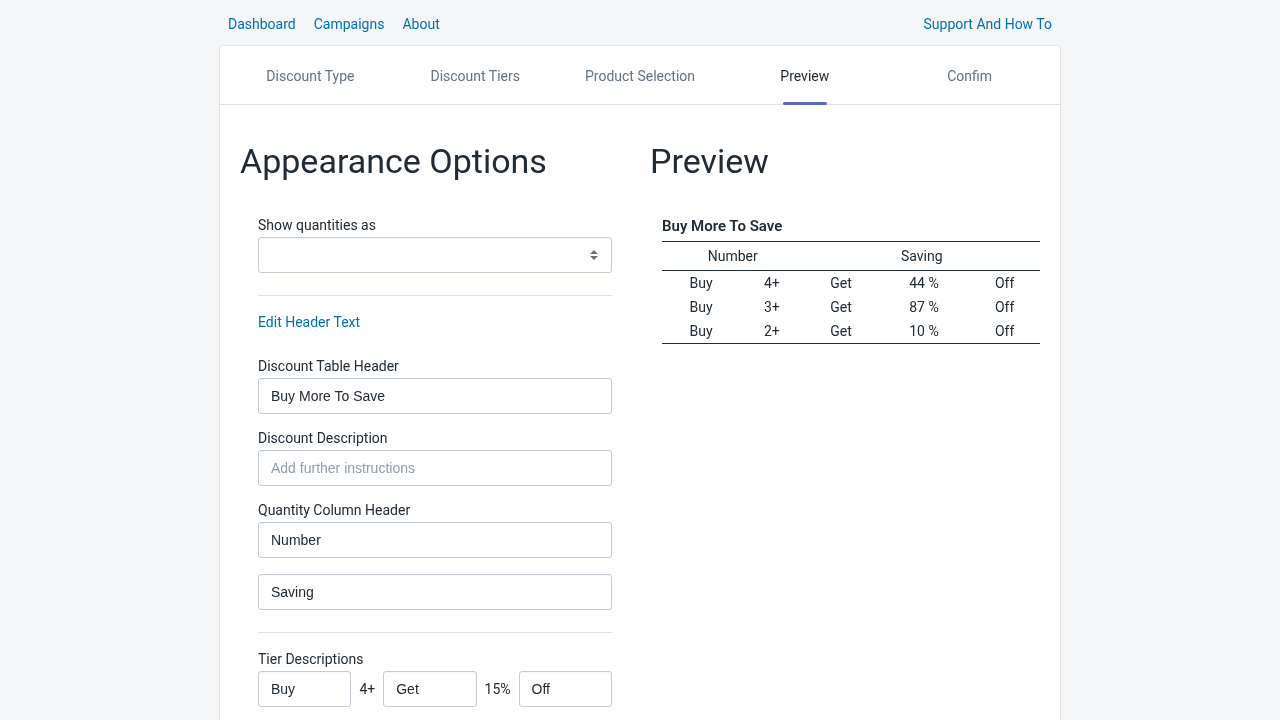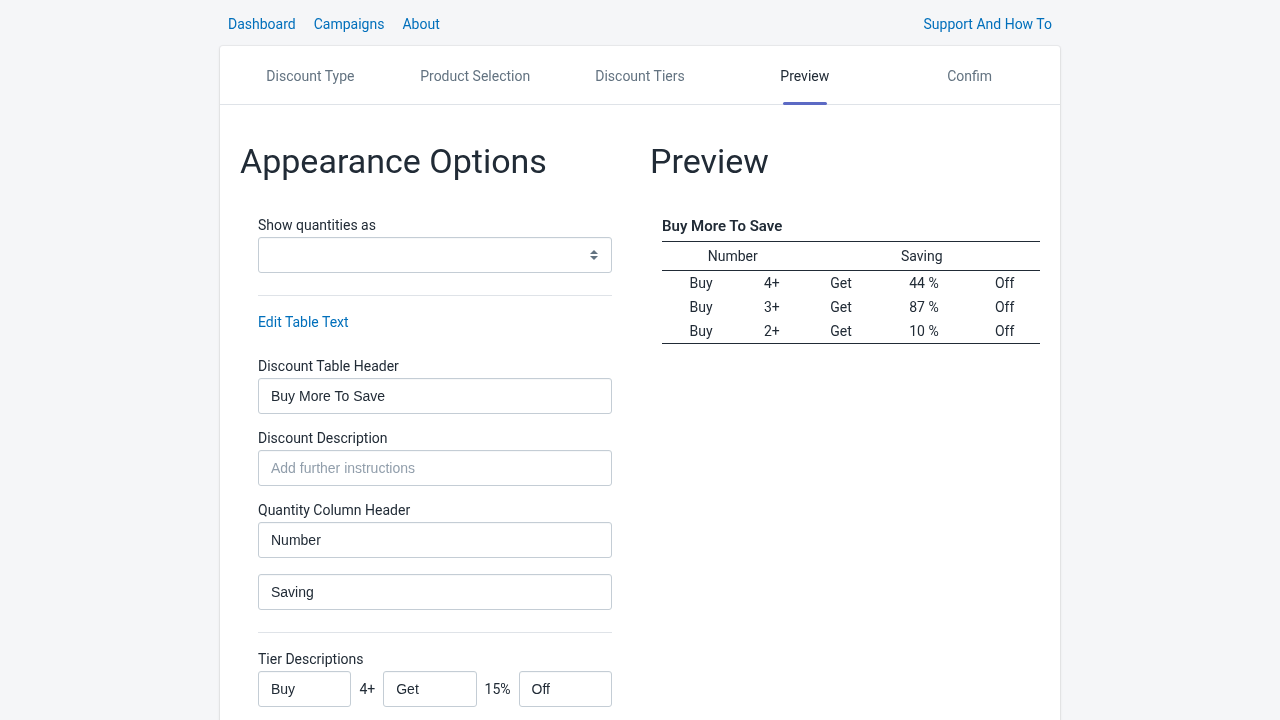"Product Selection" div.tab { order: before "Discount Tiers" -> after "Discount Tiers" }
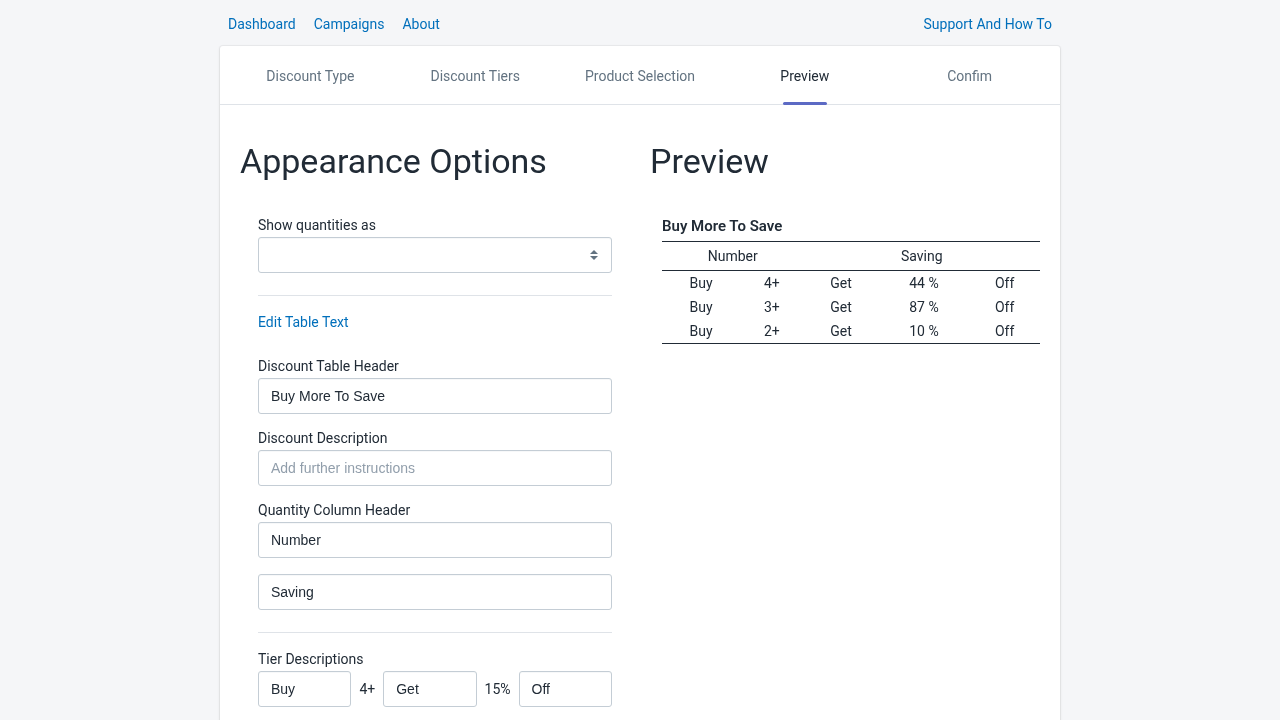"Edit Table Text" span.link-action { text: Table -> Header }
